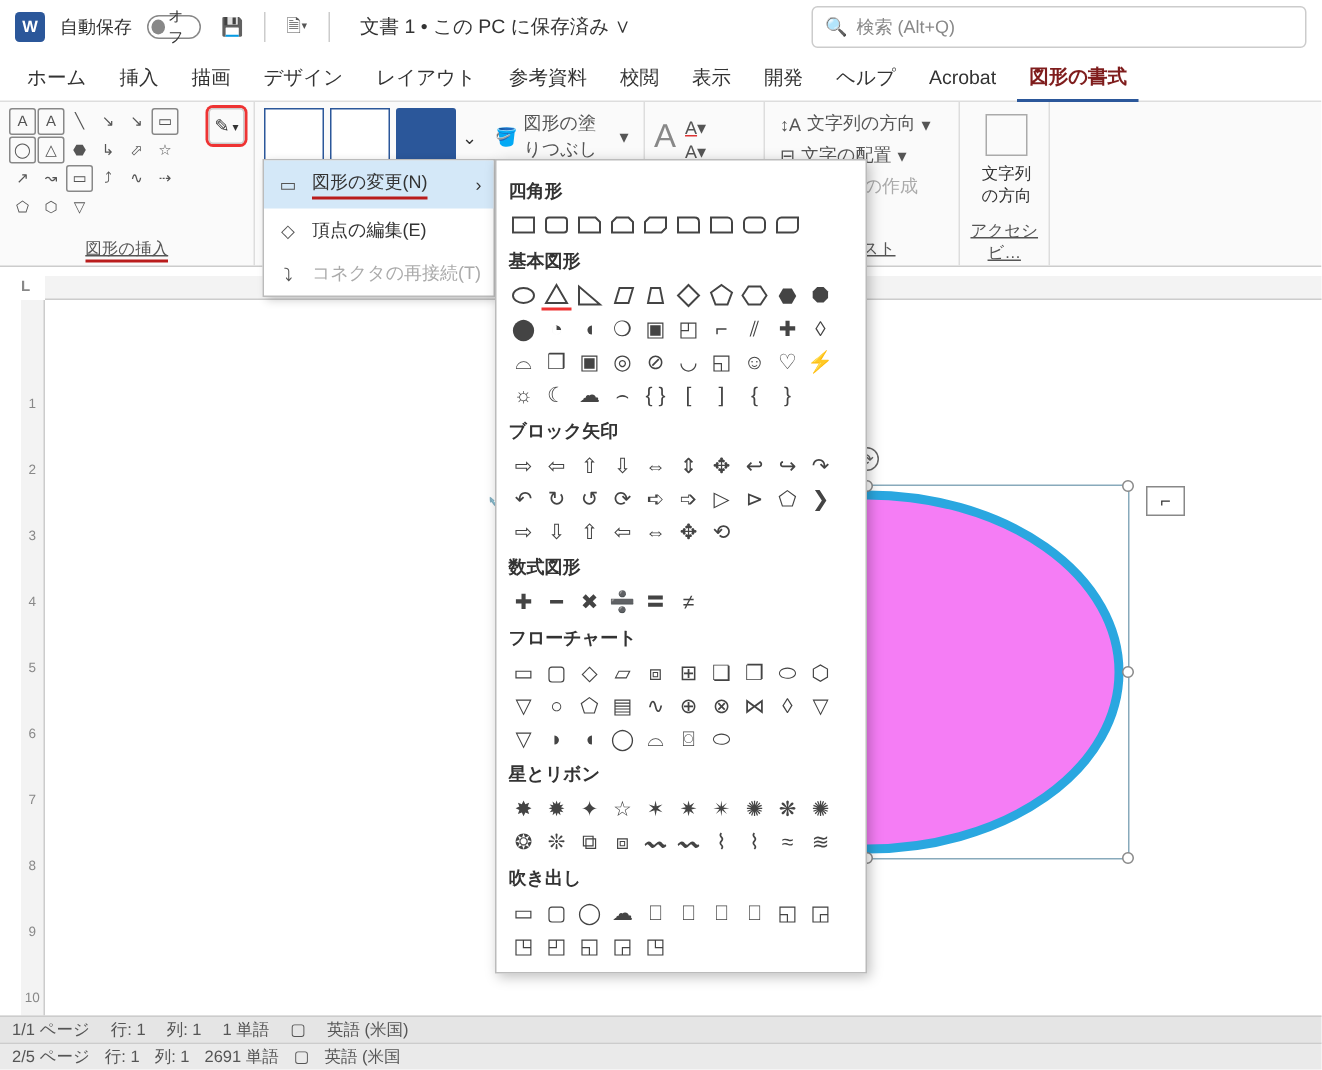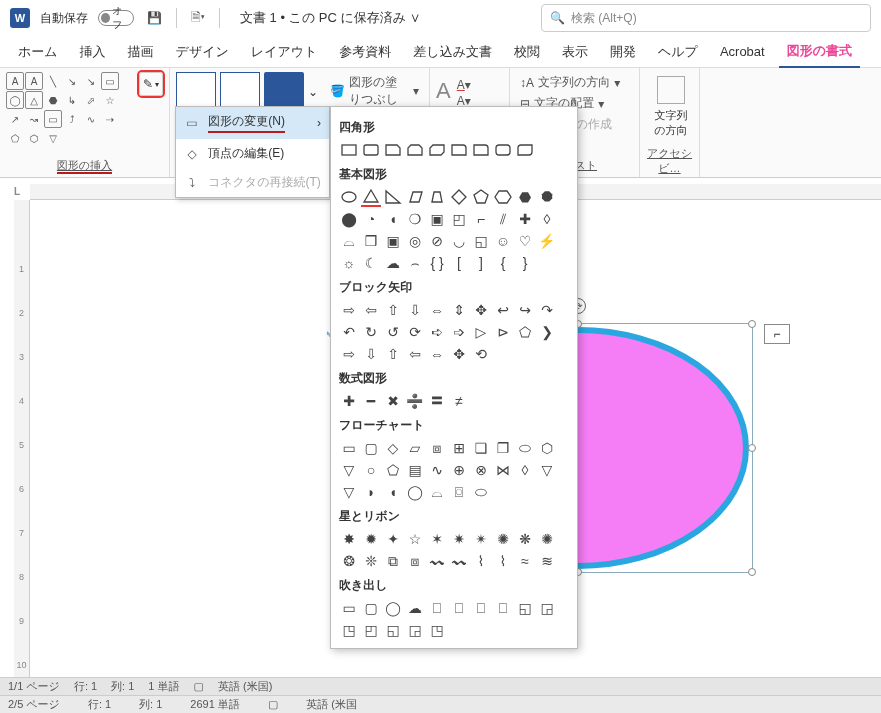"差し込み文書" div.tab { html: <div>差し込み文書</div> -> none }
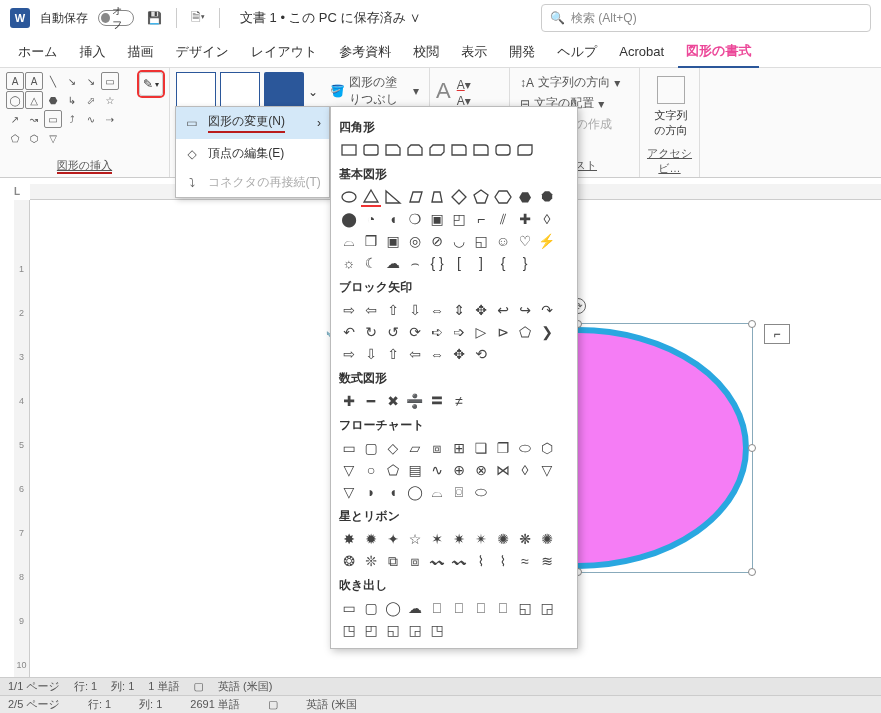"図形の書式" .tab.active { color: #ec4899 -> #7f1d1d }
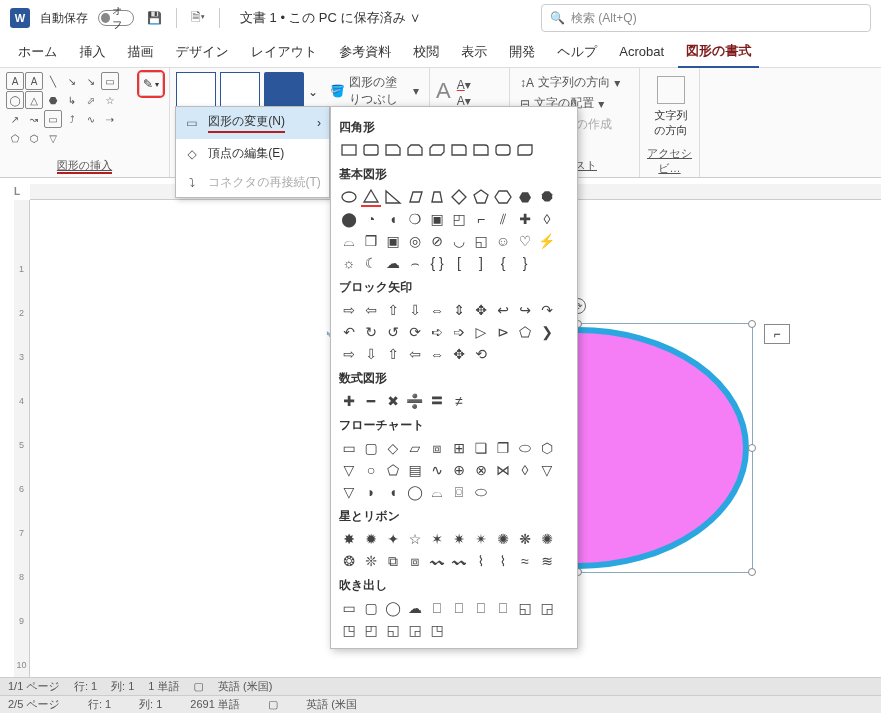"2/5 ページ" .statusbar2 { gap: 28px -> 10px }
